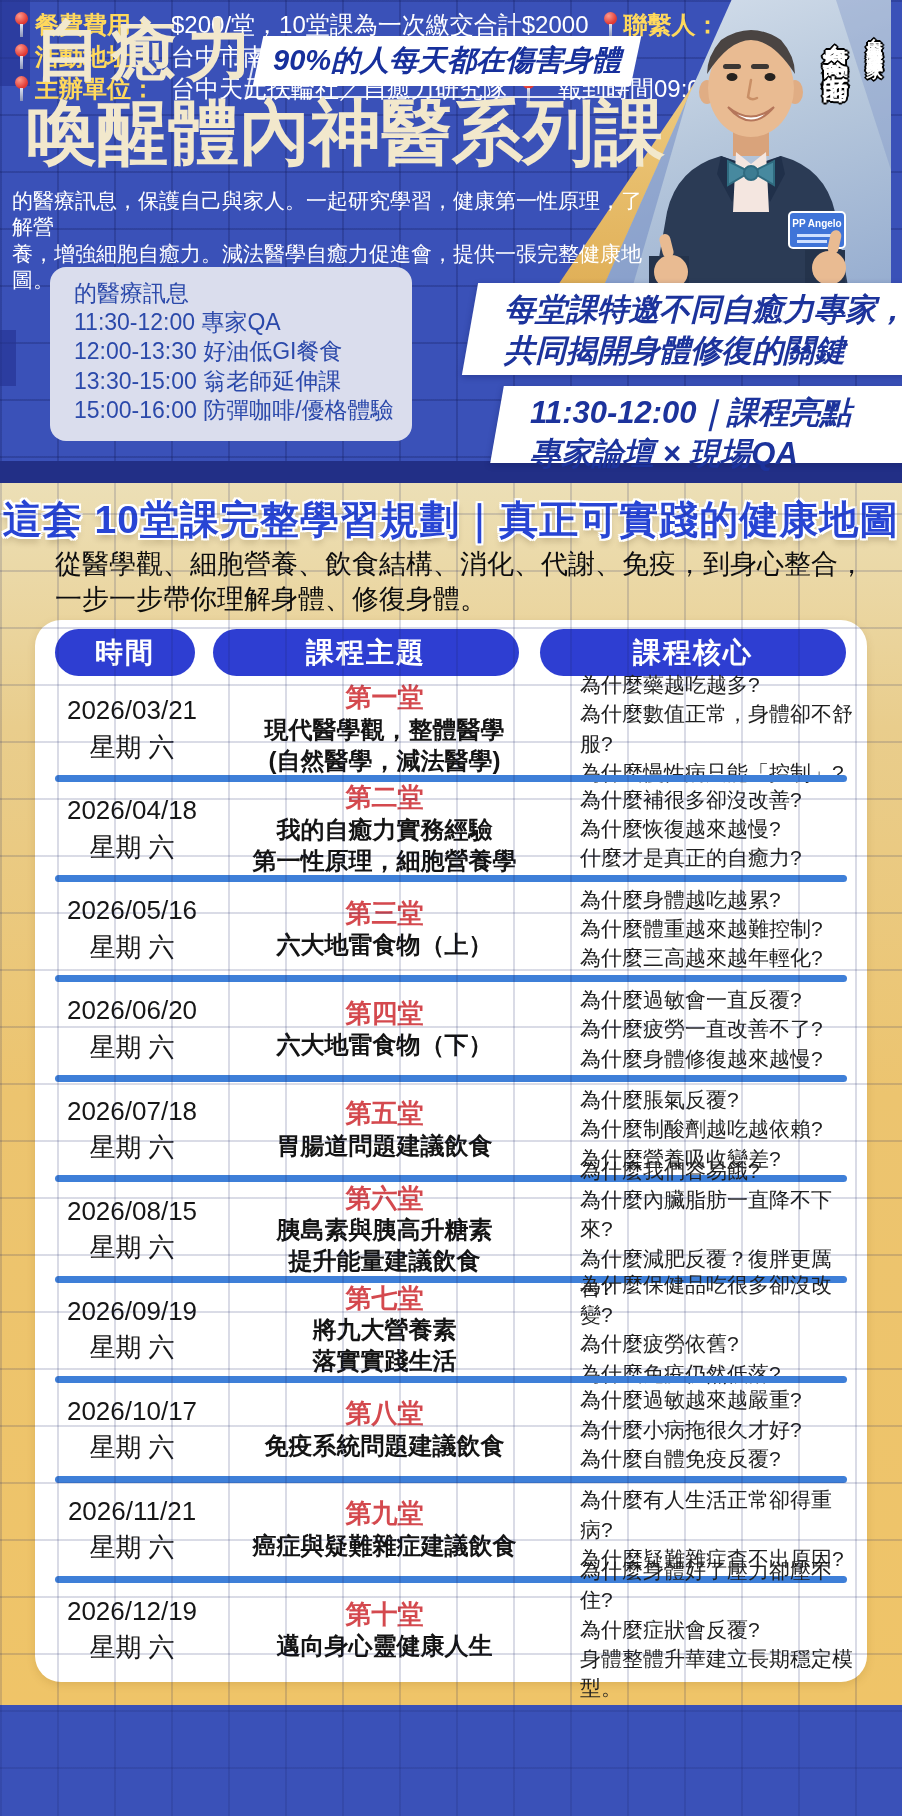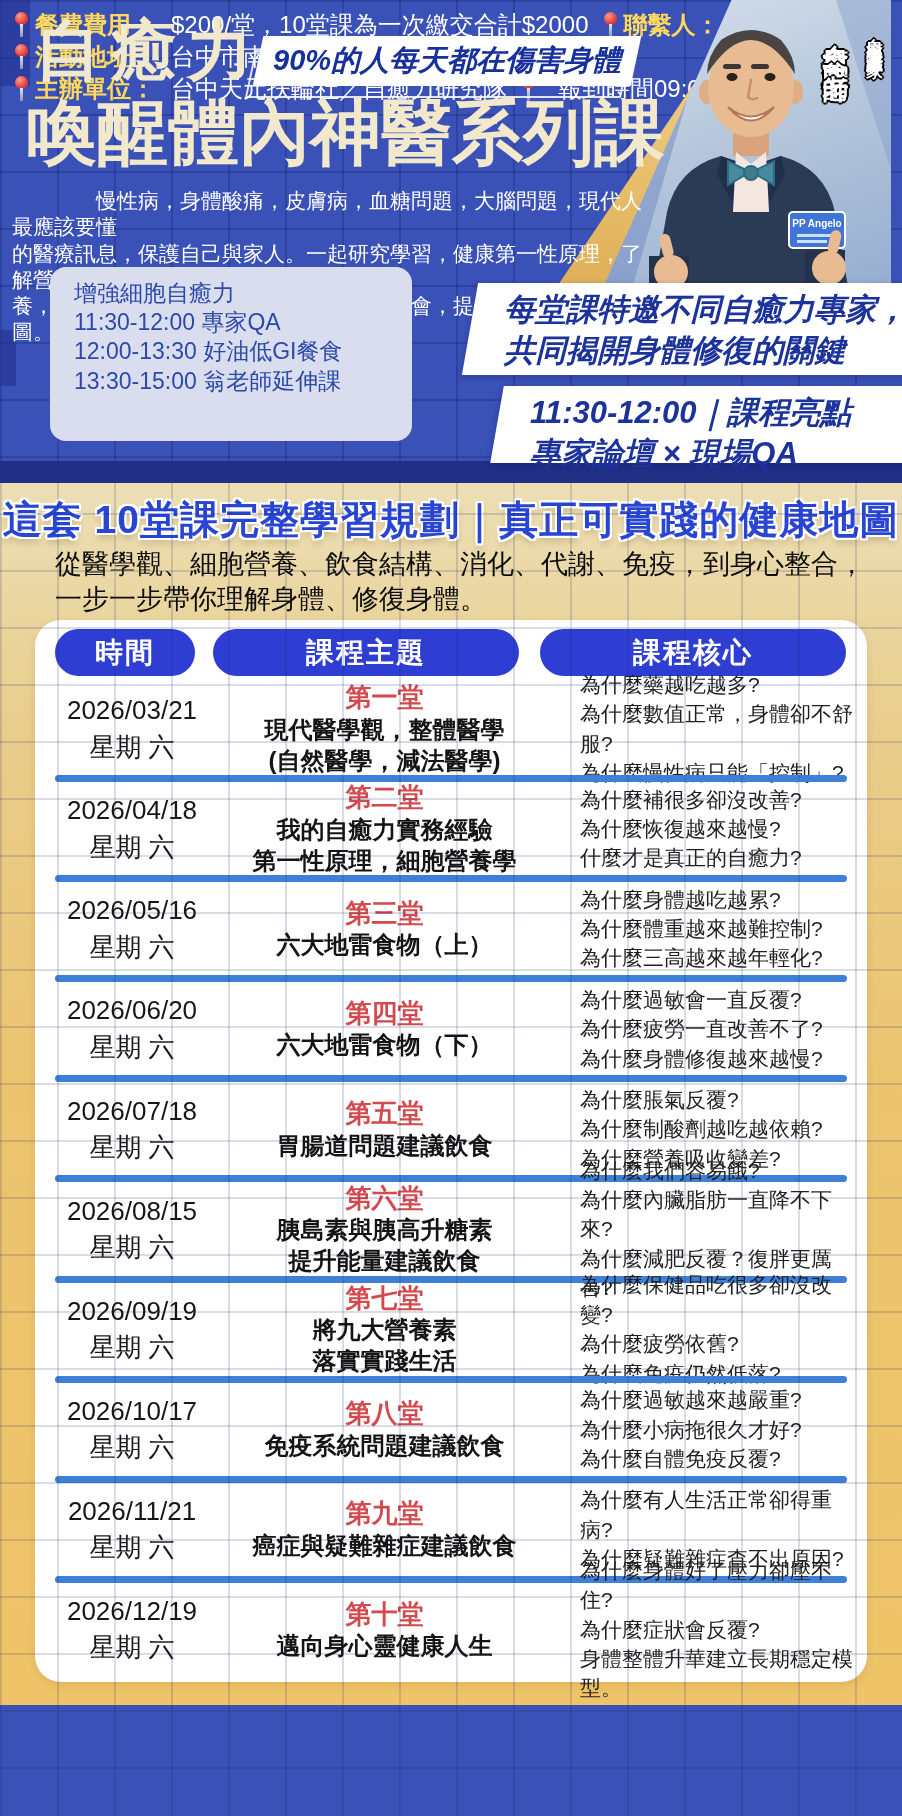"慢性病，身體酸痛，皮膚病，血糖問題，大腦問題，現代人最應該要懂" div.ln0 { html: <div>慢性病，身體酸痛，皮膚病，血糖問題，大腦問題，現代人最應該要懂</div> -> none }
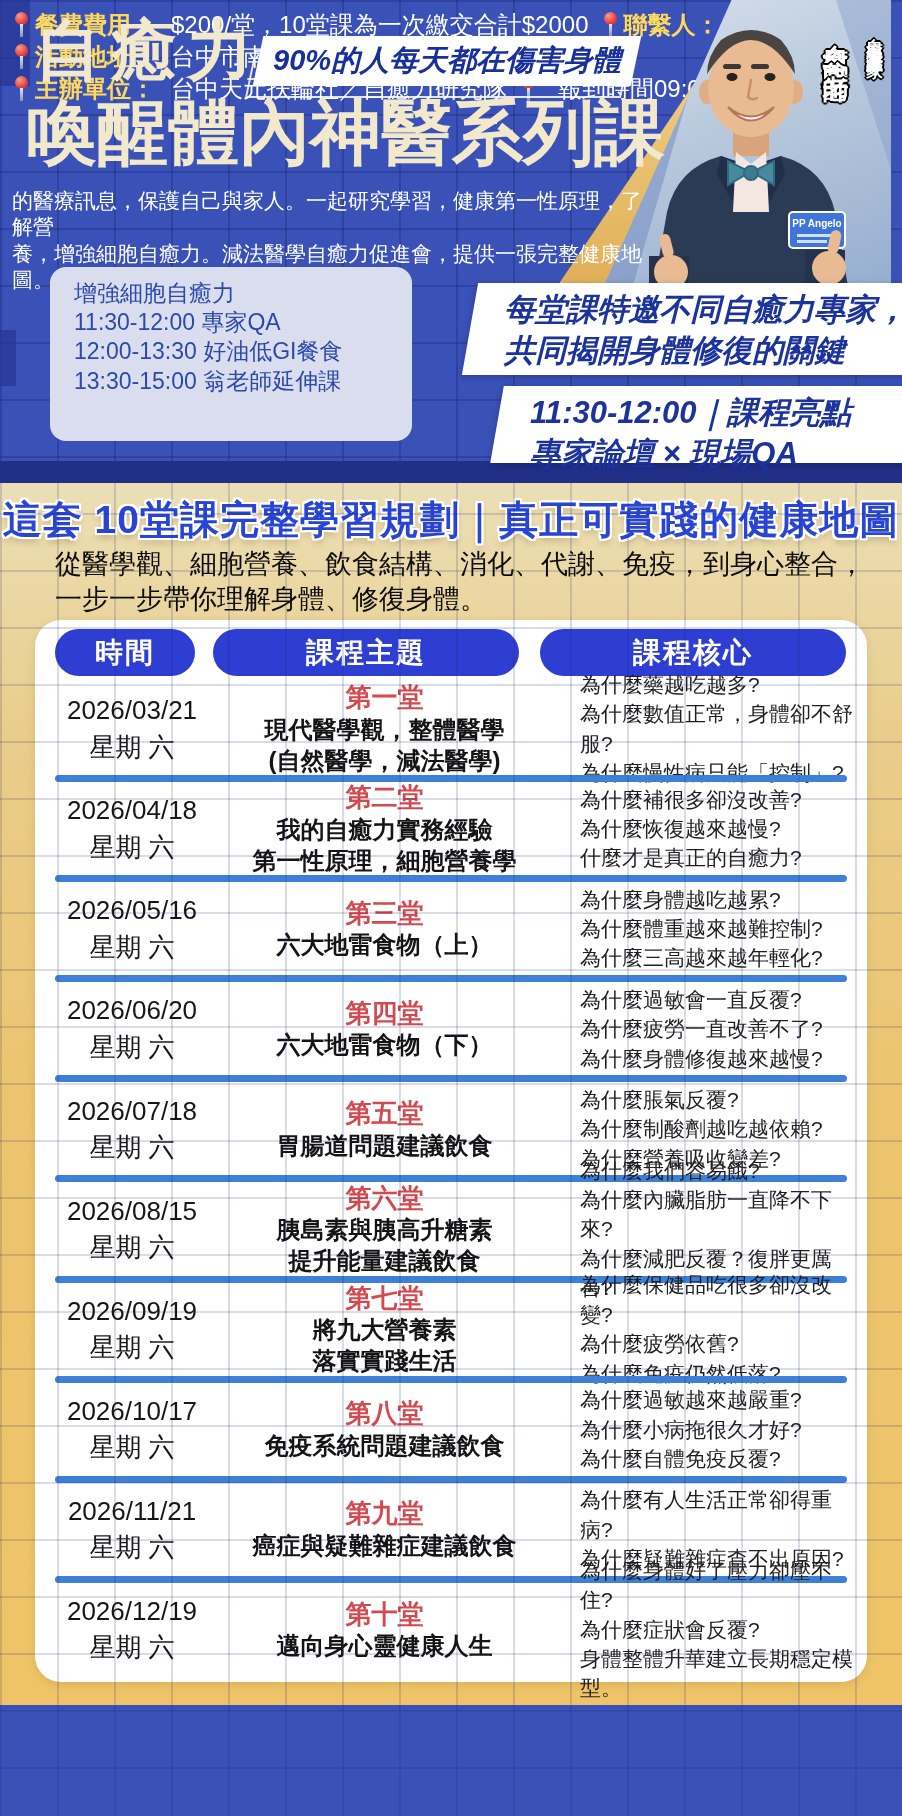"增強細胞自癒力" div { text: 增強細胞自癒力 -> 的醫療訊息 }
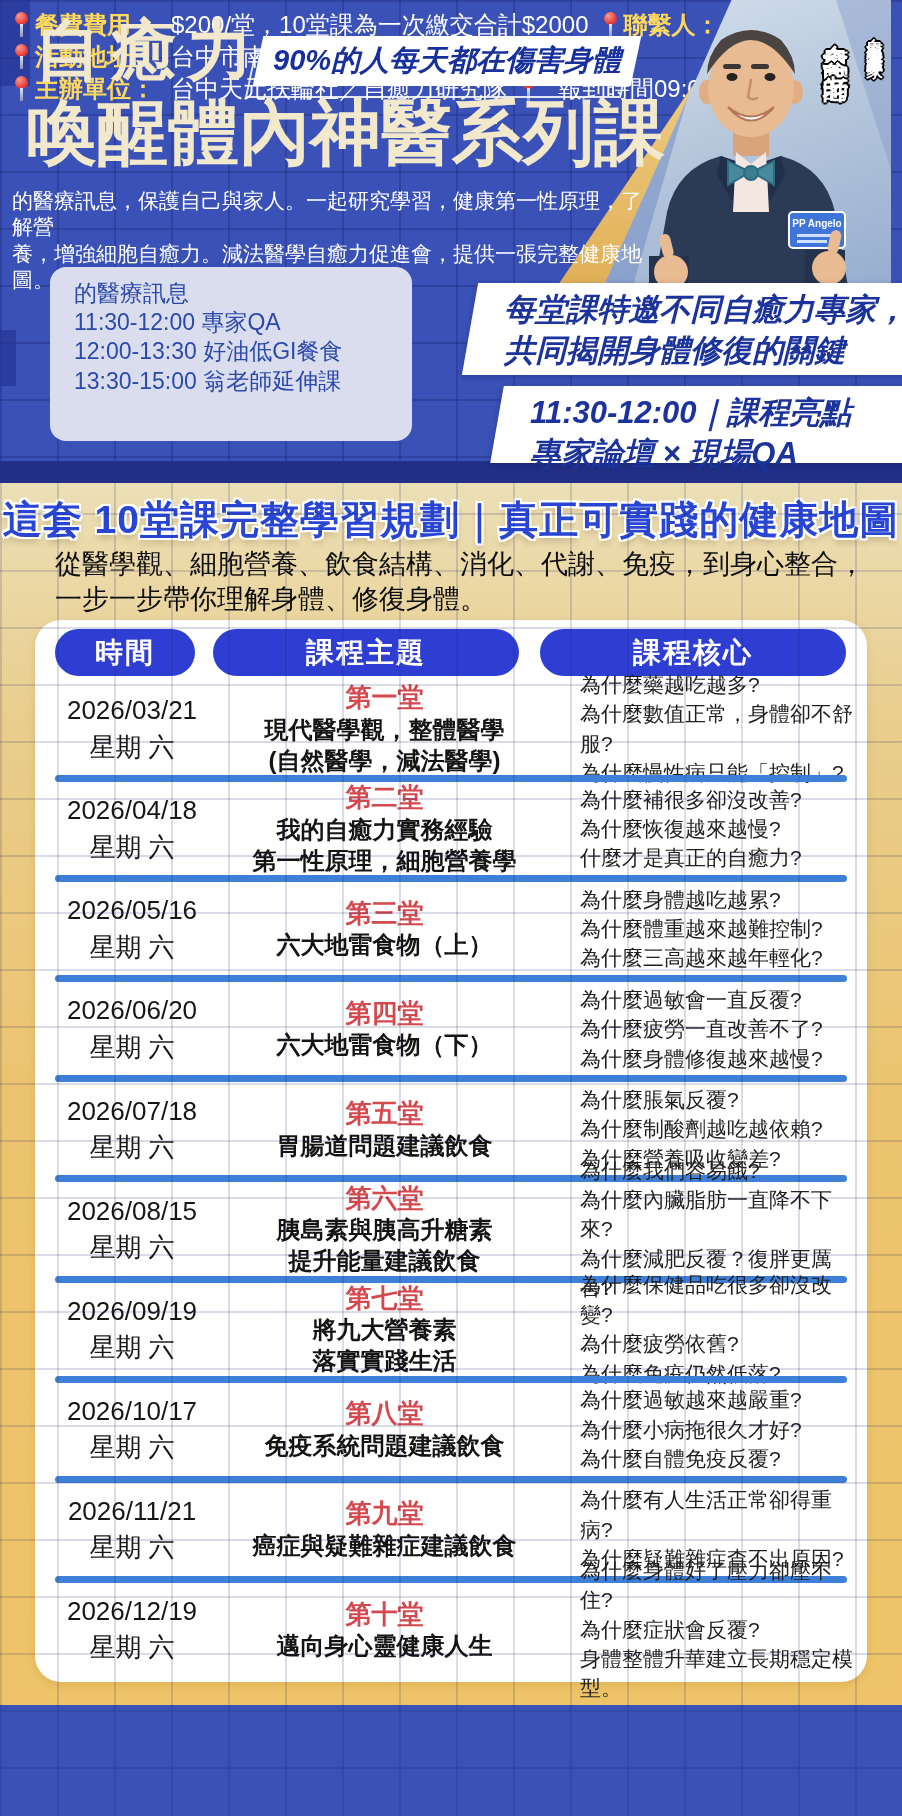"15:00-16:00 防彈咖啡/優格體驗" div.sched-item { html: none -> <div>15:00-16:00 防彈咖啡/優格體驗</div> }
